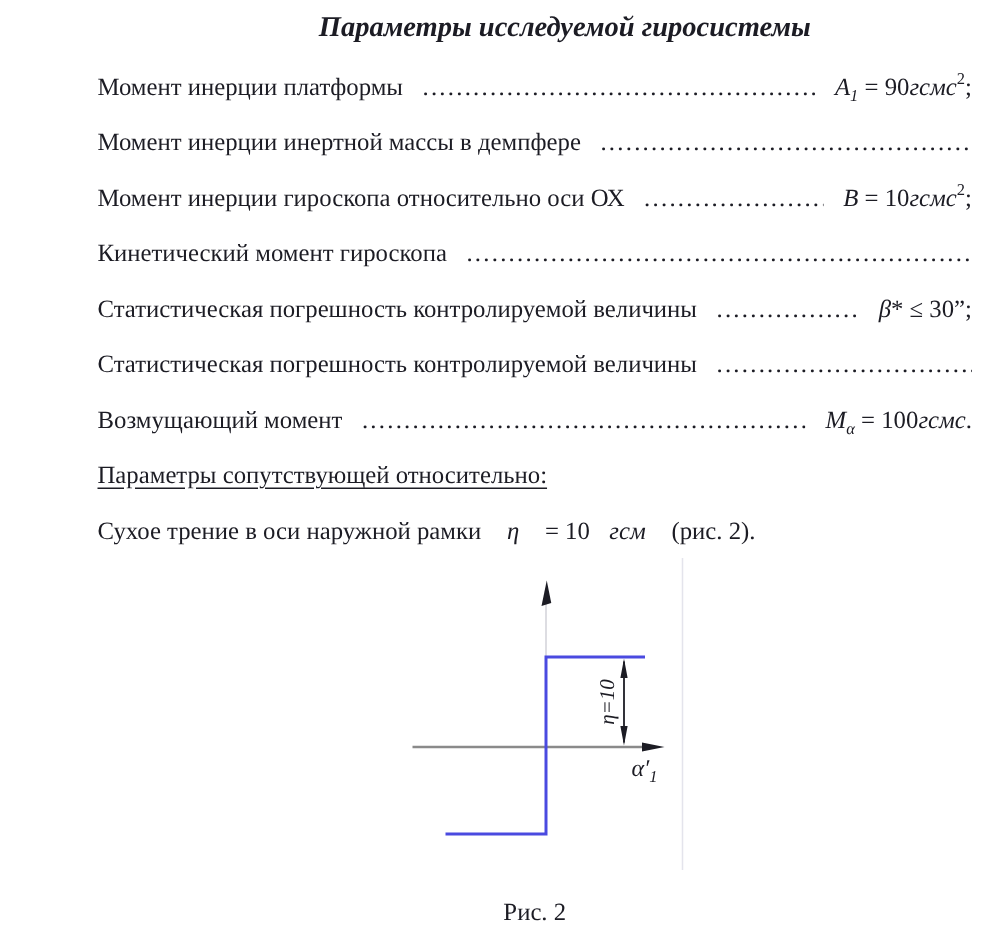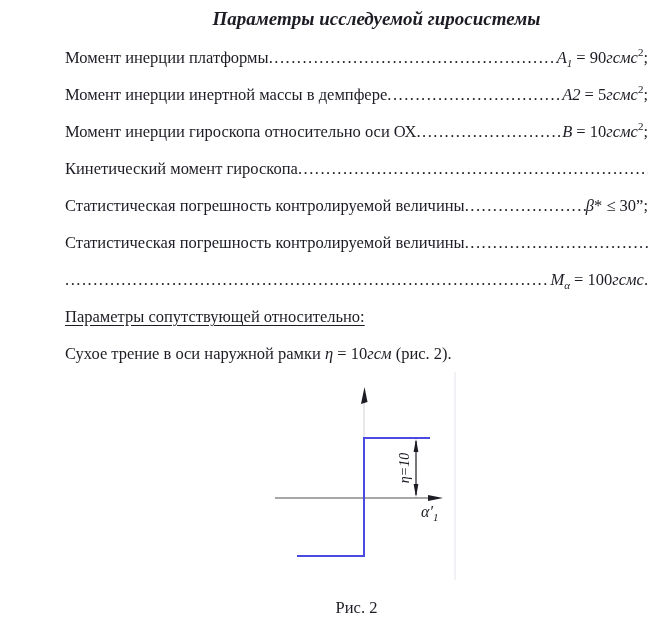"Момент инерции платформы" .row { gap: none -> 13px }
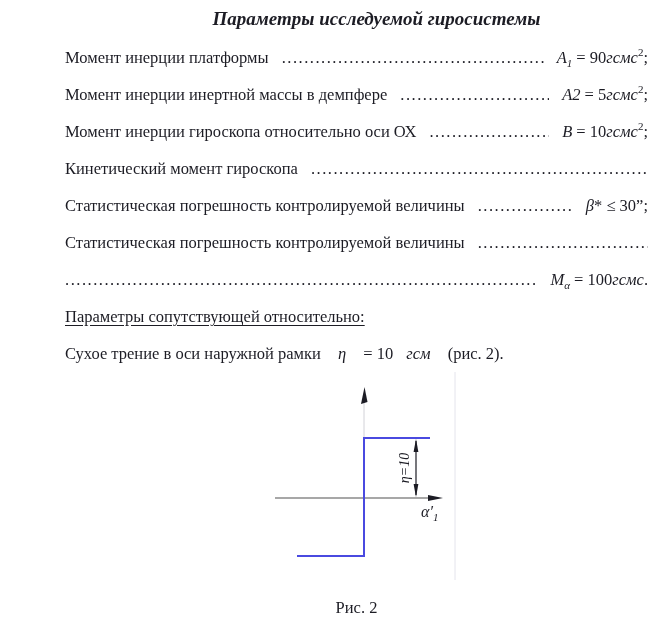"A2 = 5гсмс2;" span.val { html: <span><span>A2</span><sub></sub><span></span><span> = 5</span><span>гсмс</span><sup>2</sup><span>;</span></span> -> none }
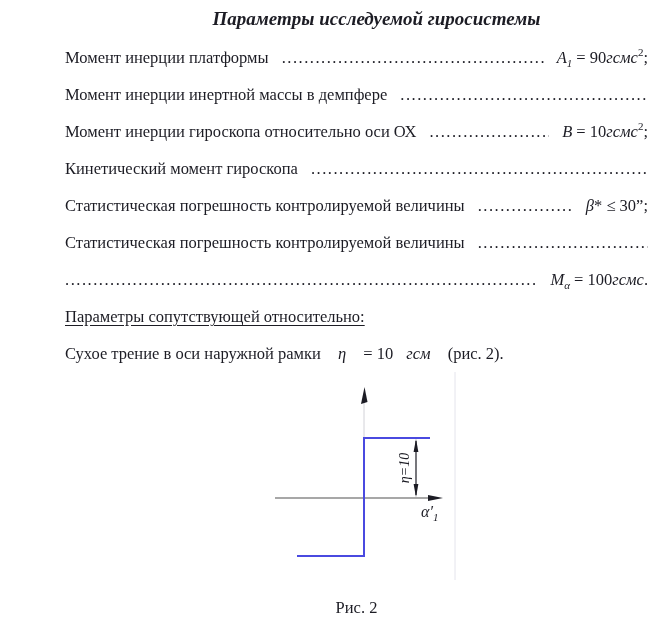"Возмущающий момент" span.lbl { html: none -> <span>Возмущающий момент</span> }
